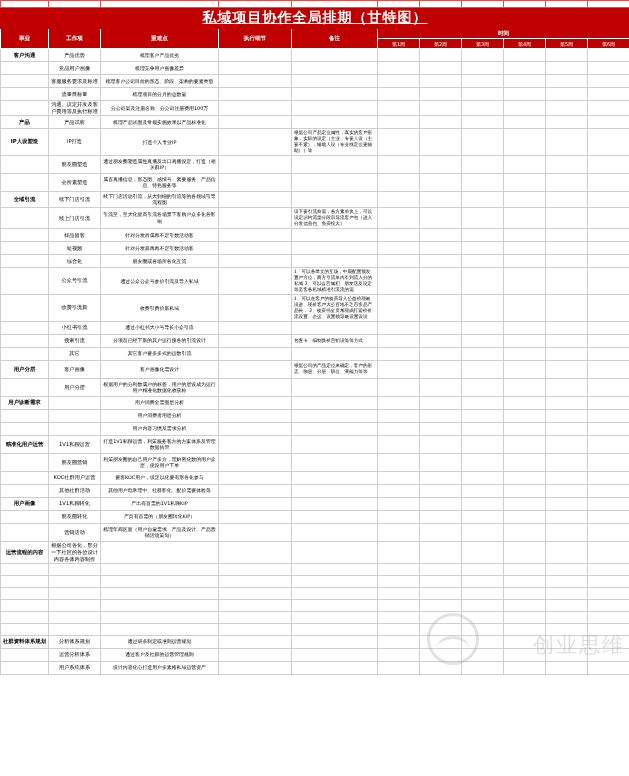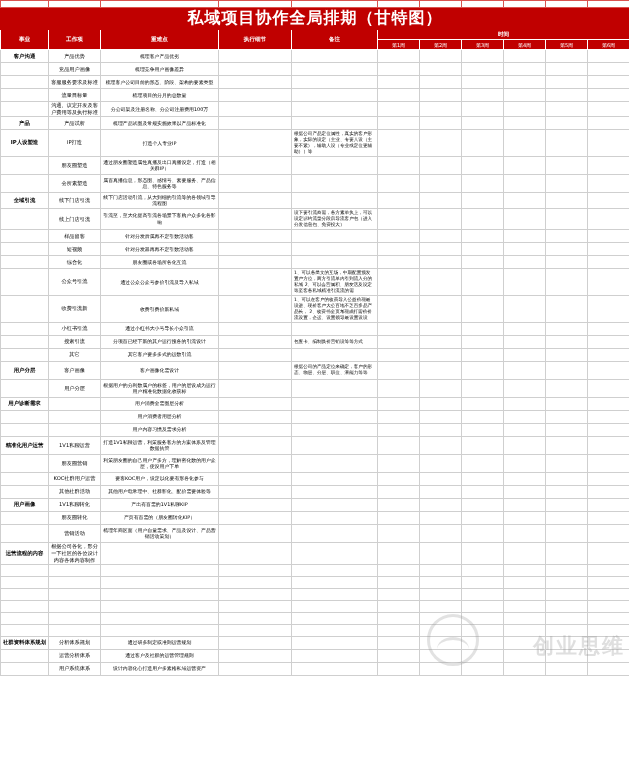"私域项目协作全局排期（甘特图）" .title-row td { font-size: 16px -> 14px; text-decoration: none -> underline }
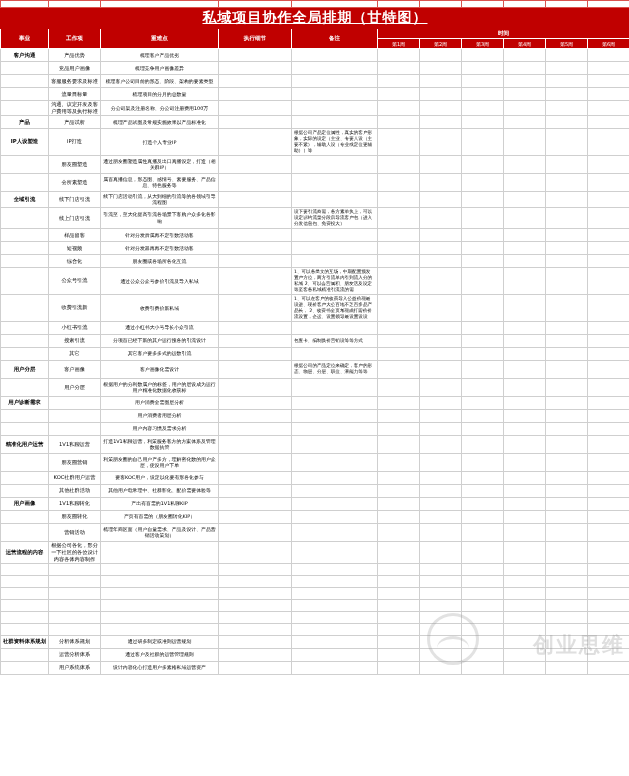"创业思维" .watermark { font-weight: bold -> normal }
